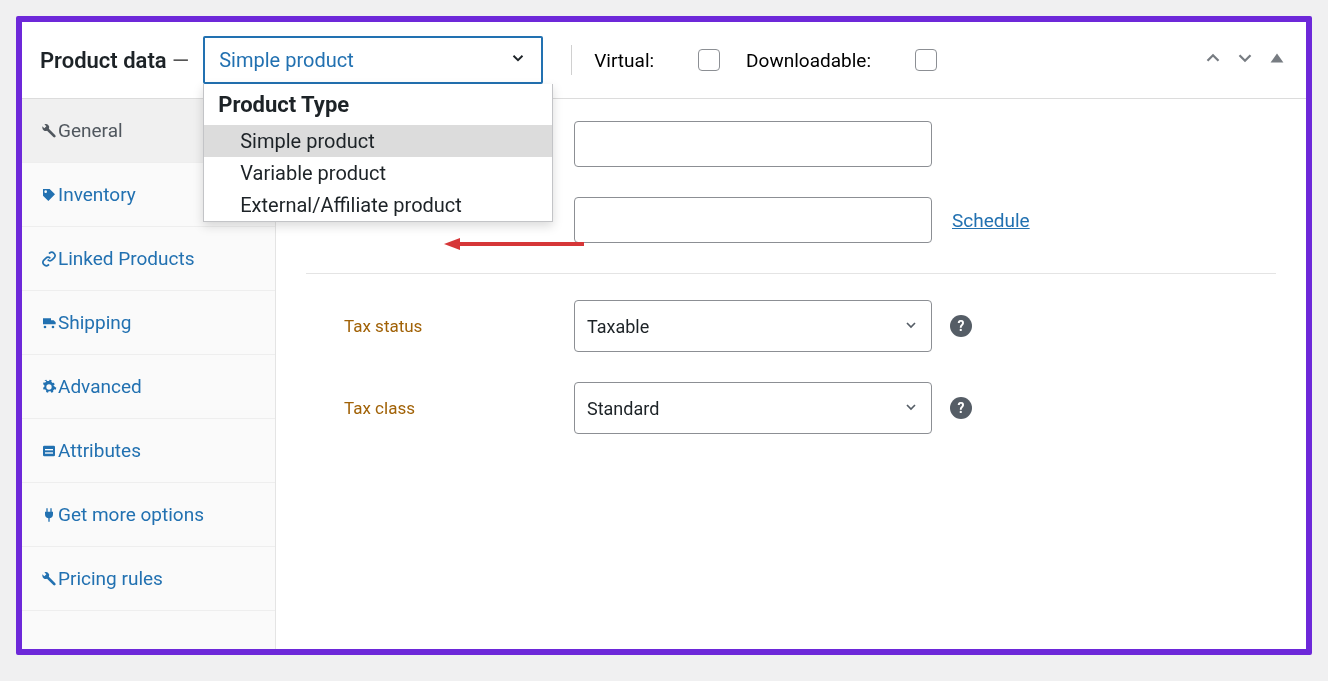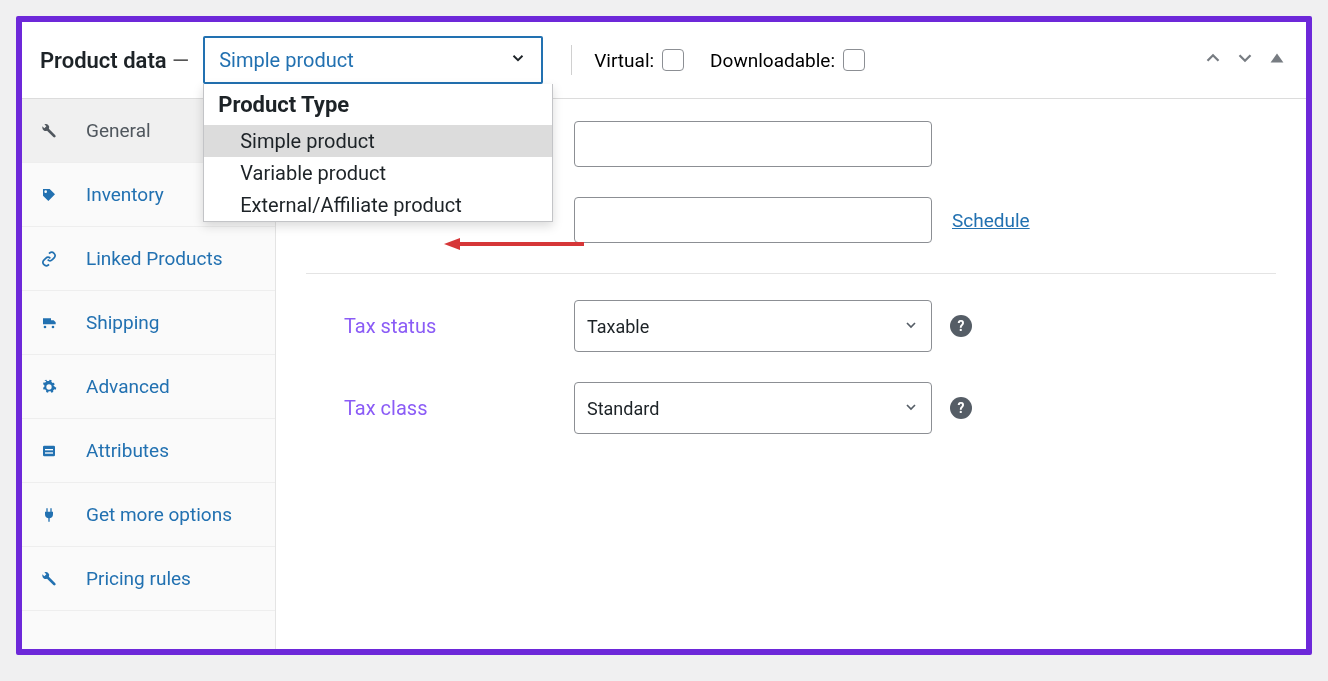"Virtual:" .chk-label { gap: none -> 36px }
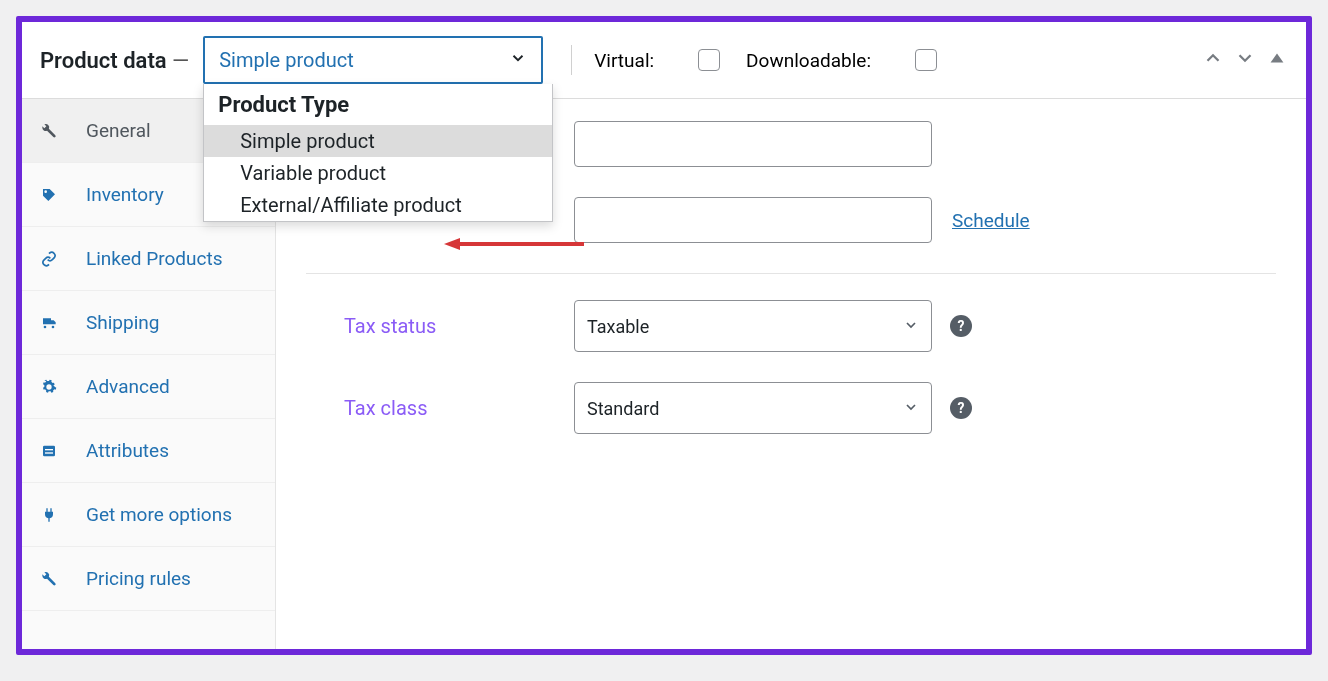"General" .tab { gap: 28px -> 0 }
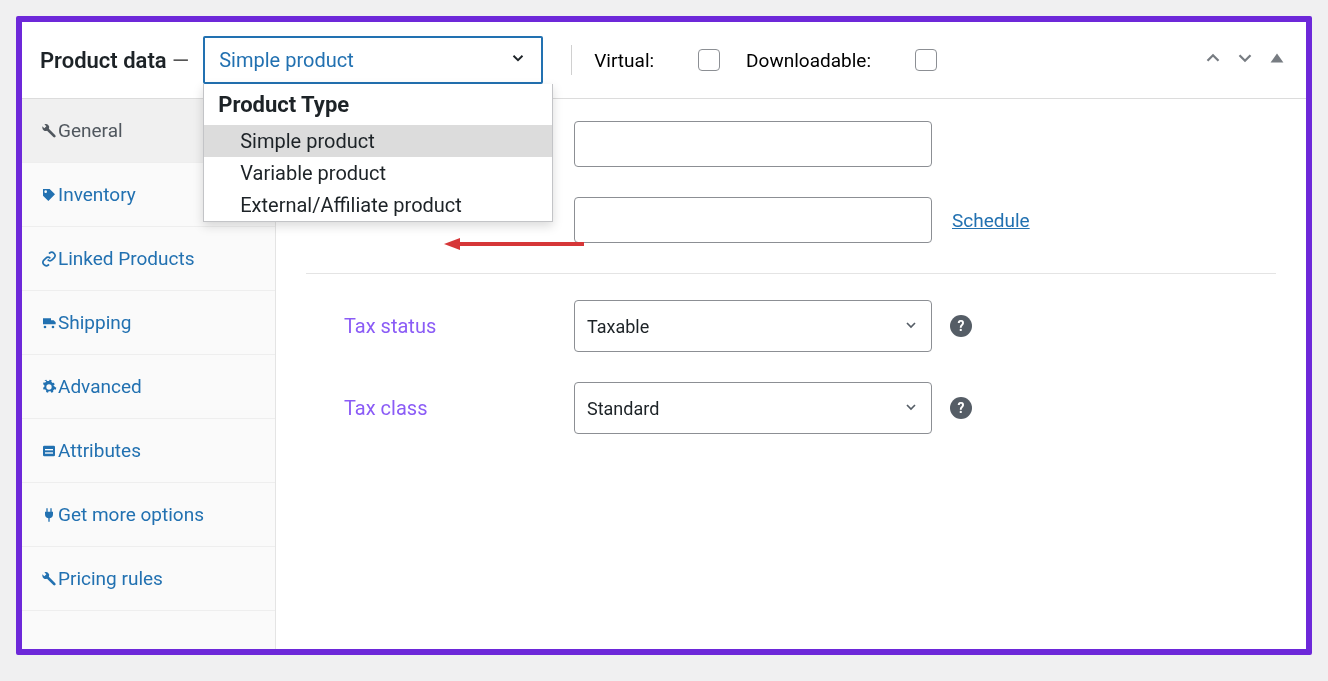"Tax status" .form-label { color: #8b5cf6 -> #a16207; font-size: 20px -> 17px }
